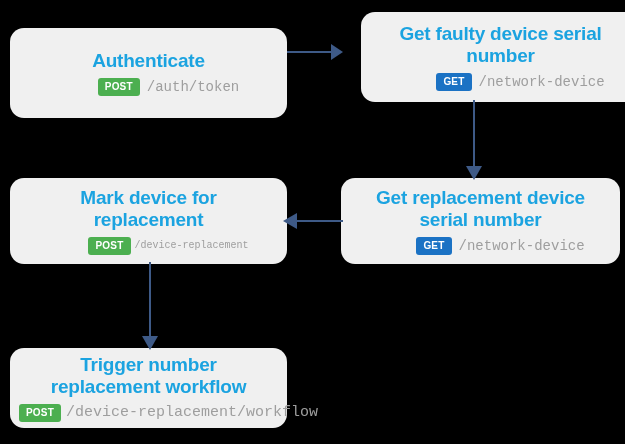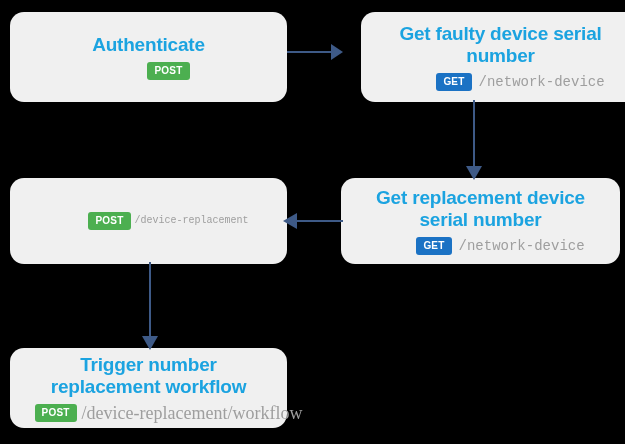"Authenticate" #card-authenticate { top: 12px -> 28px }
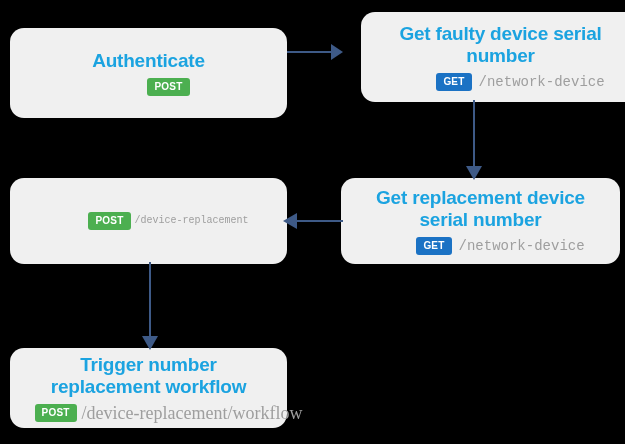"/auth/token" span.endpoint-path { html: none -> <span>/auth/token</span> }
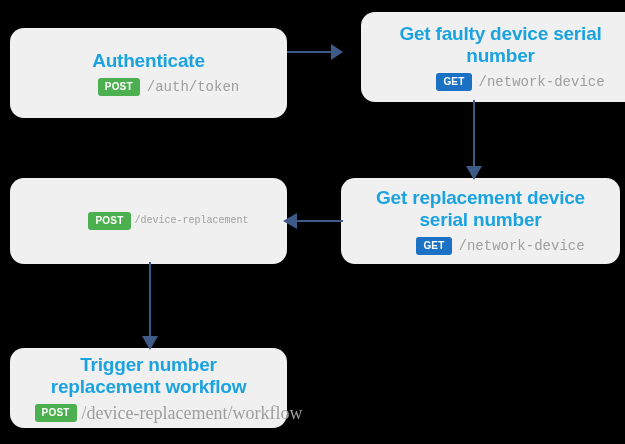"Mark device for" div.card-title { html: none -> <div>Mark device for replacement</div> }
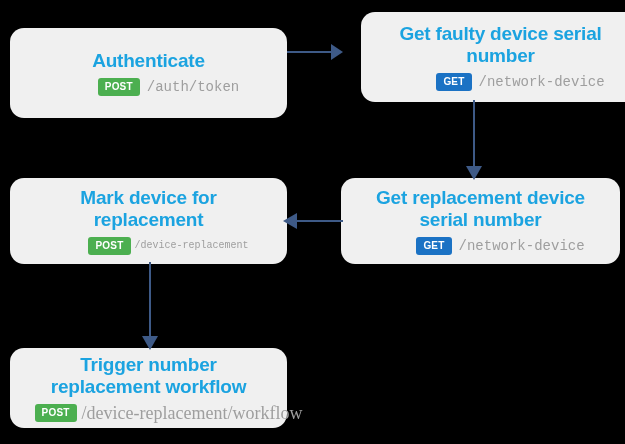"/device-replacement/workflow" #card-trigger-workflow .endpoint-path { font-family: Liberation Serif, serif -> none; font-size: 18px -> 15px }
